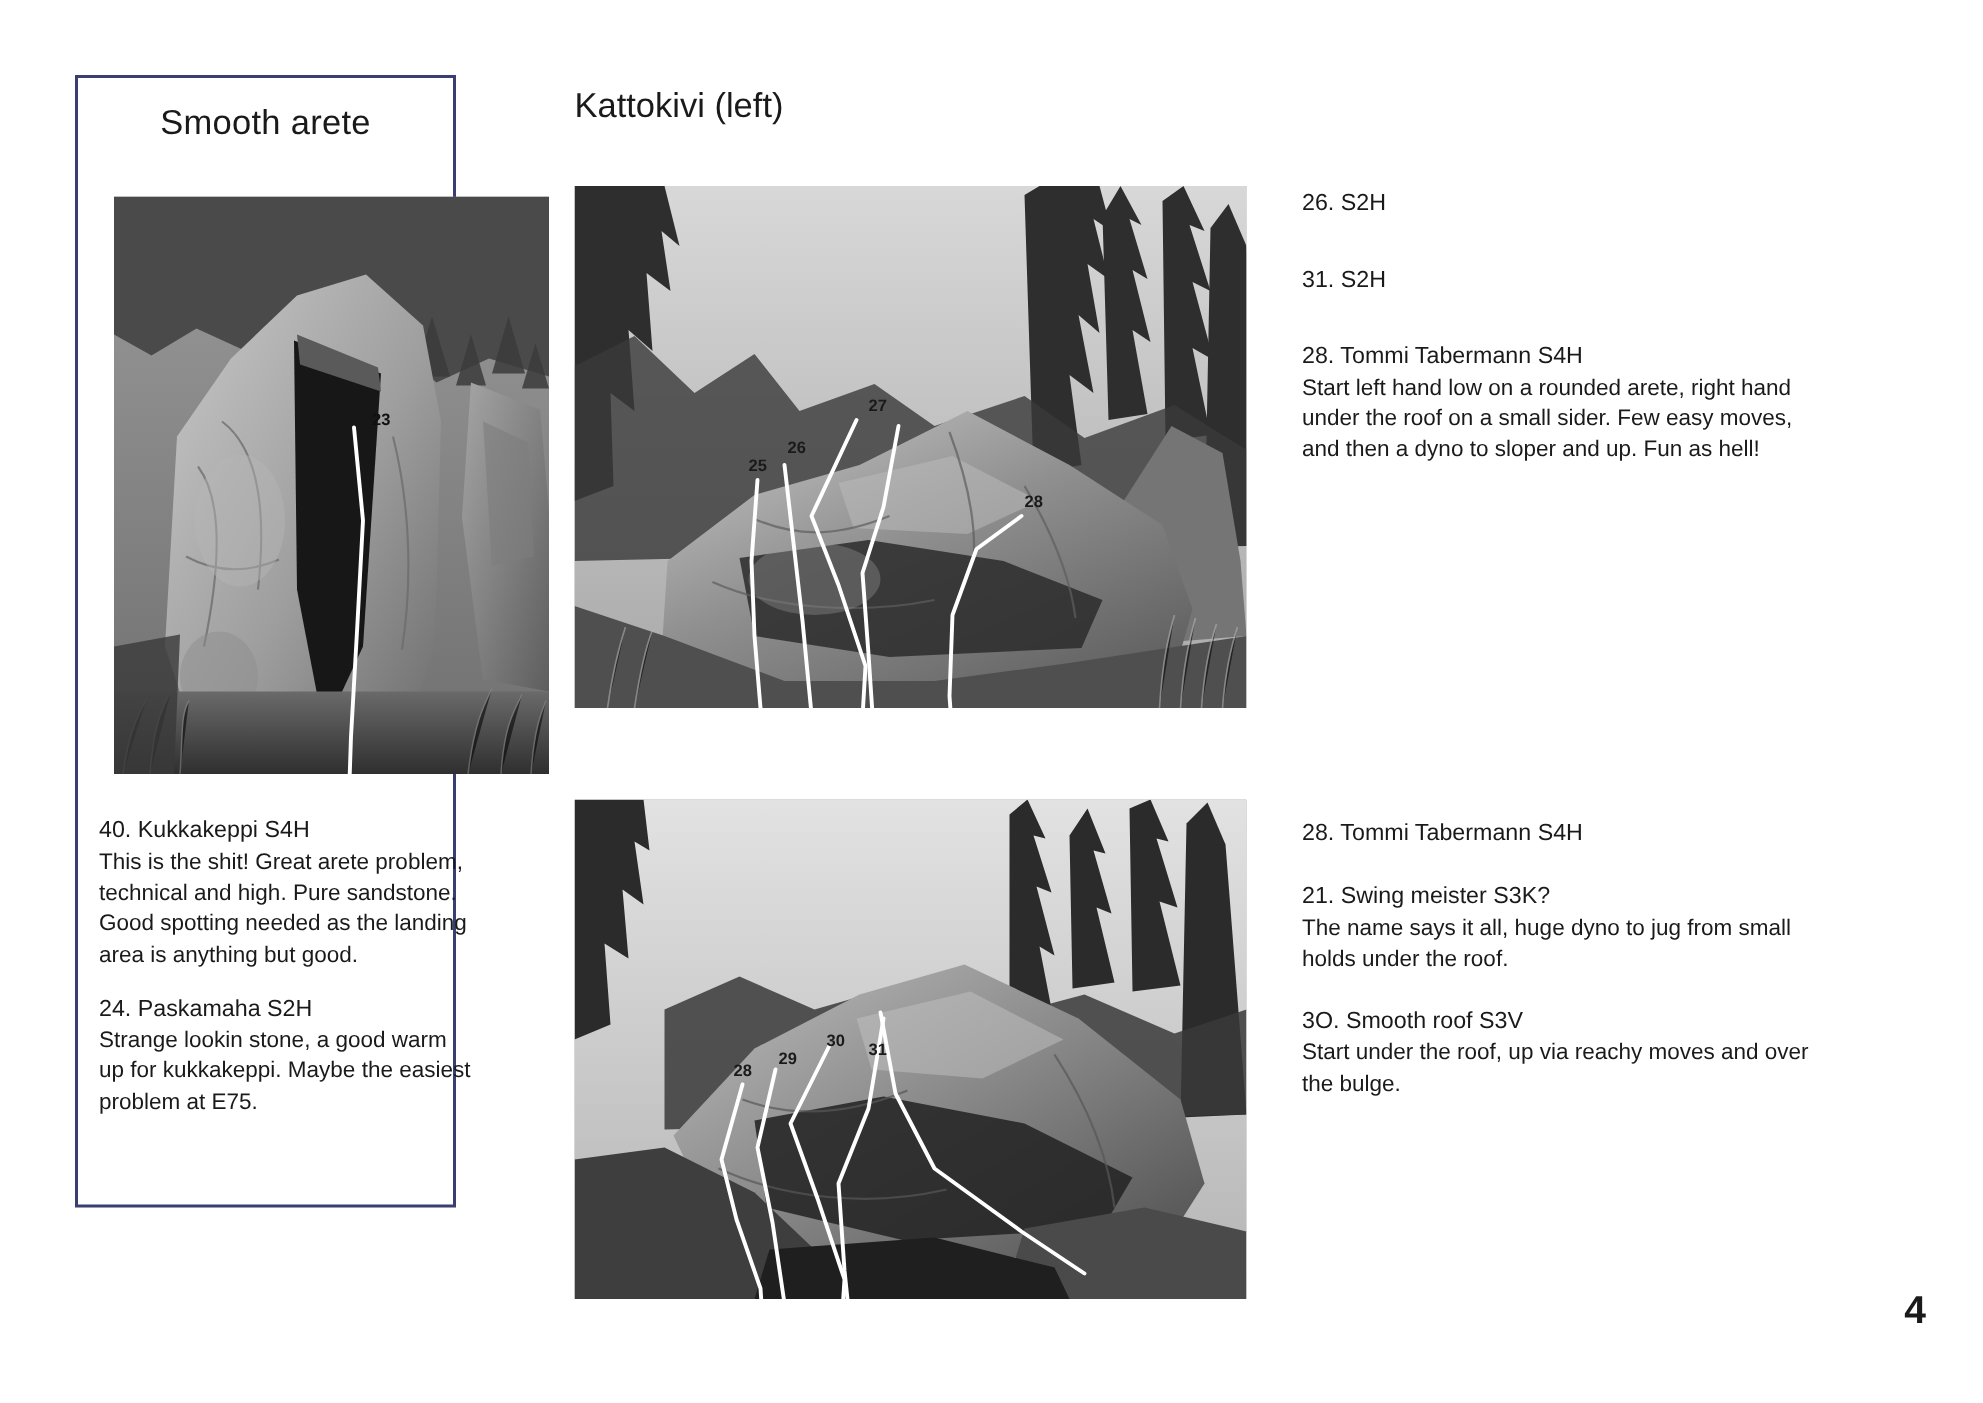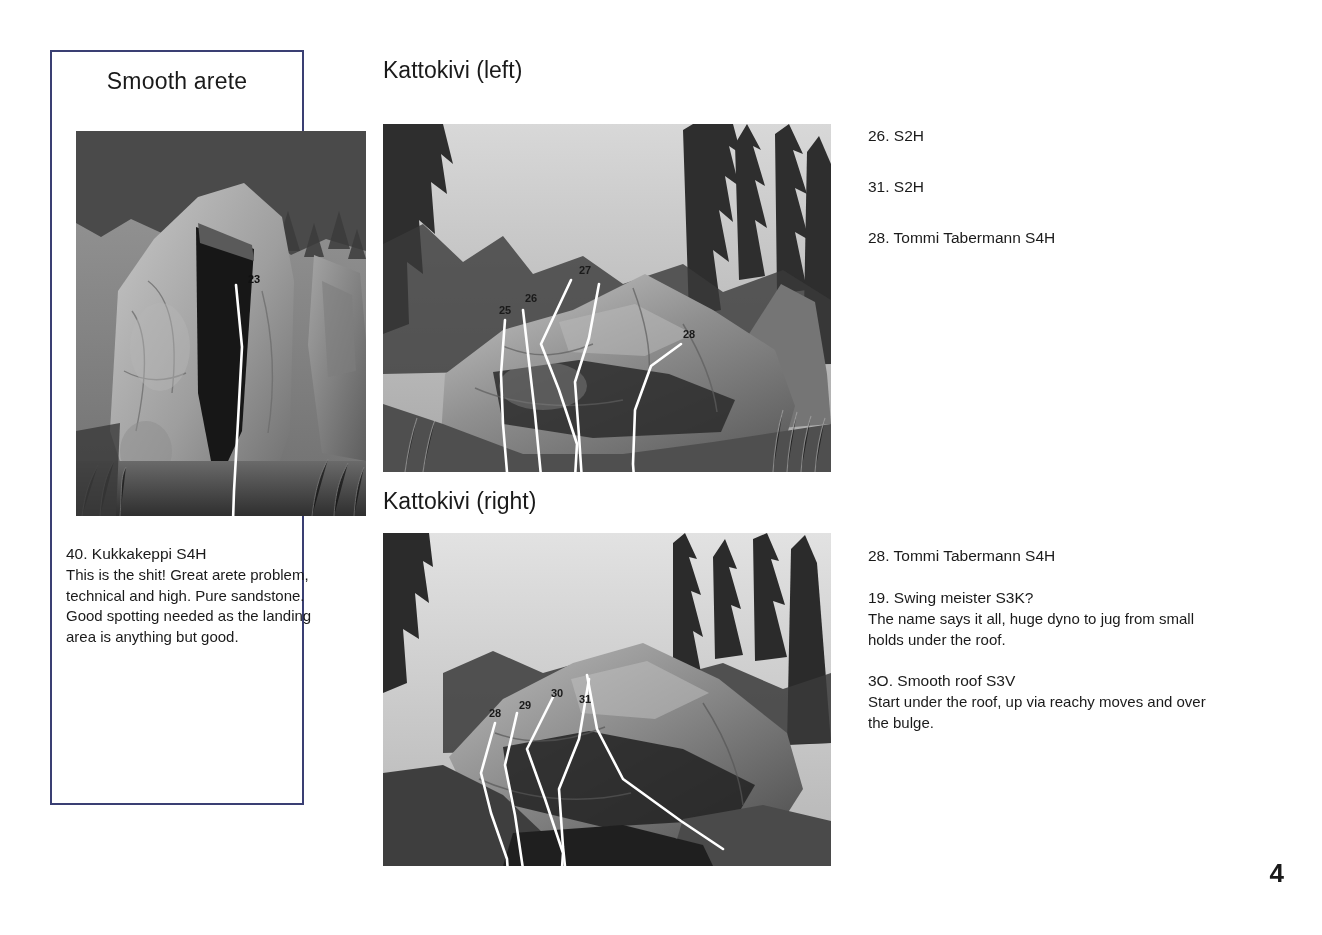"Start left hand low on" div.route-desc { html: none -> <div>Start left hand low on a rounded arete, right hand under the roof on a small sider. Few easy moves, and then a dyno to sloper and up. Fun as hell!</div> }
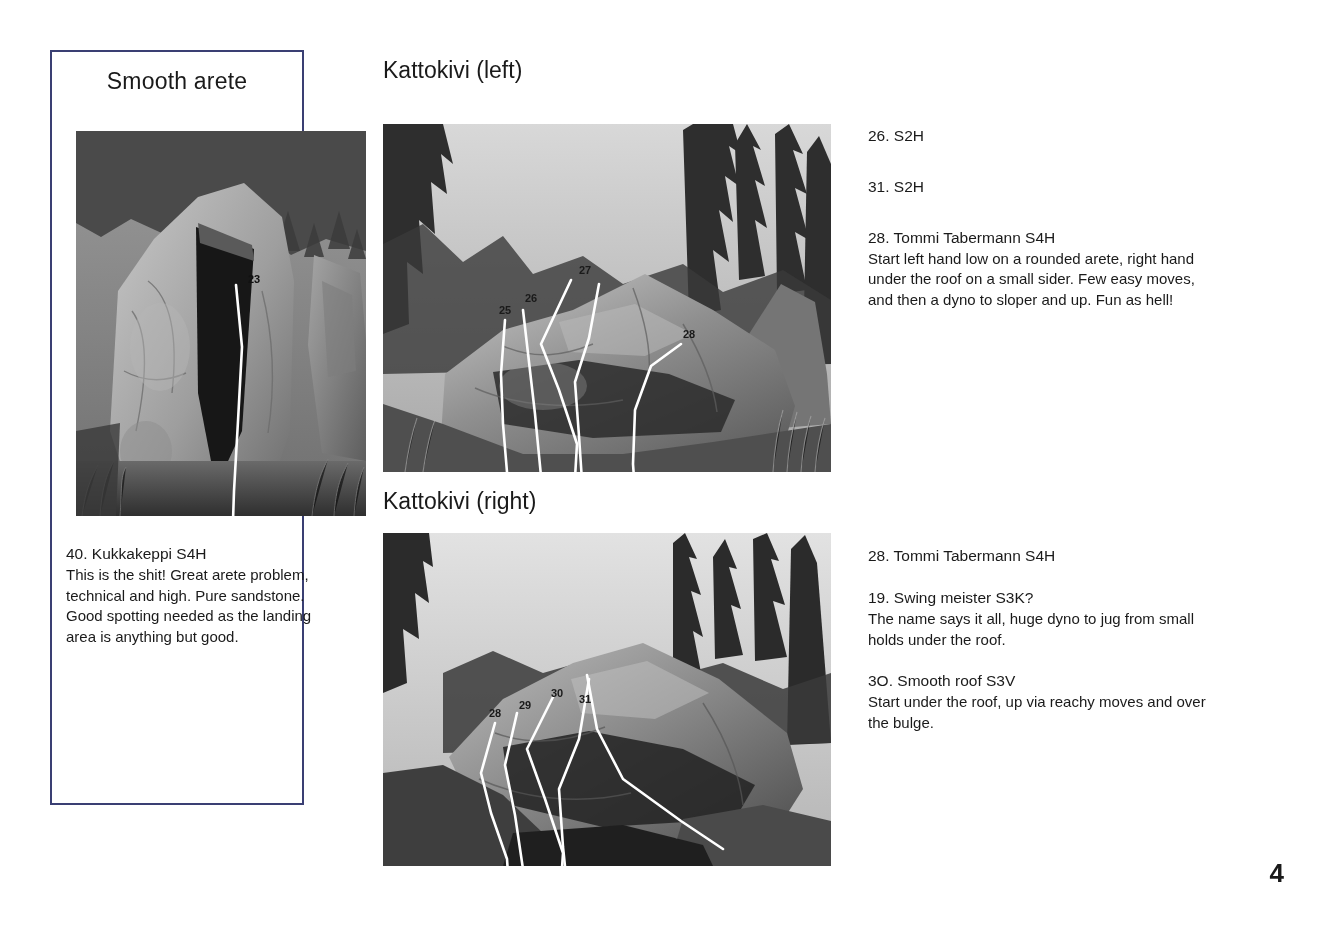"Kattokivi (right)" div.sec-title { html: <div>Kattokivi (right)</div> -> none }
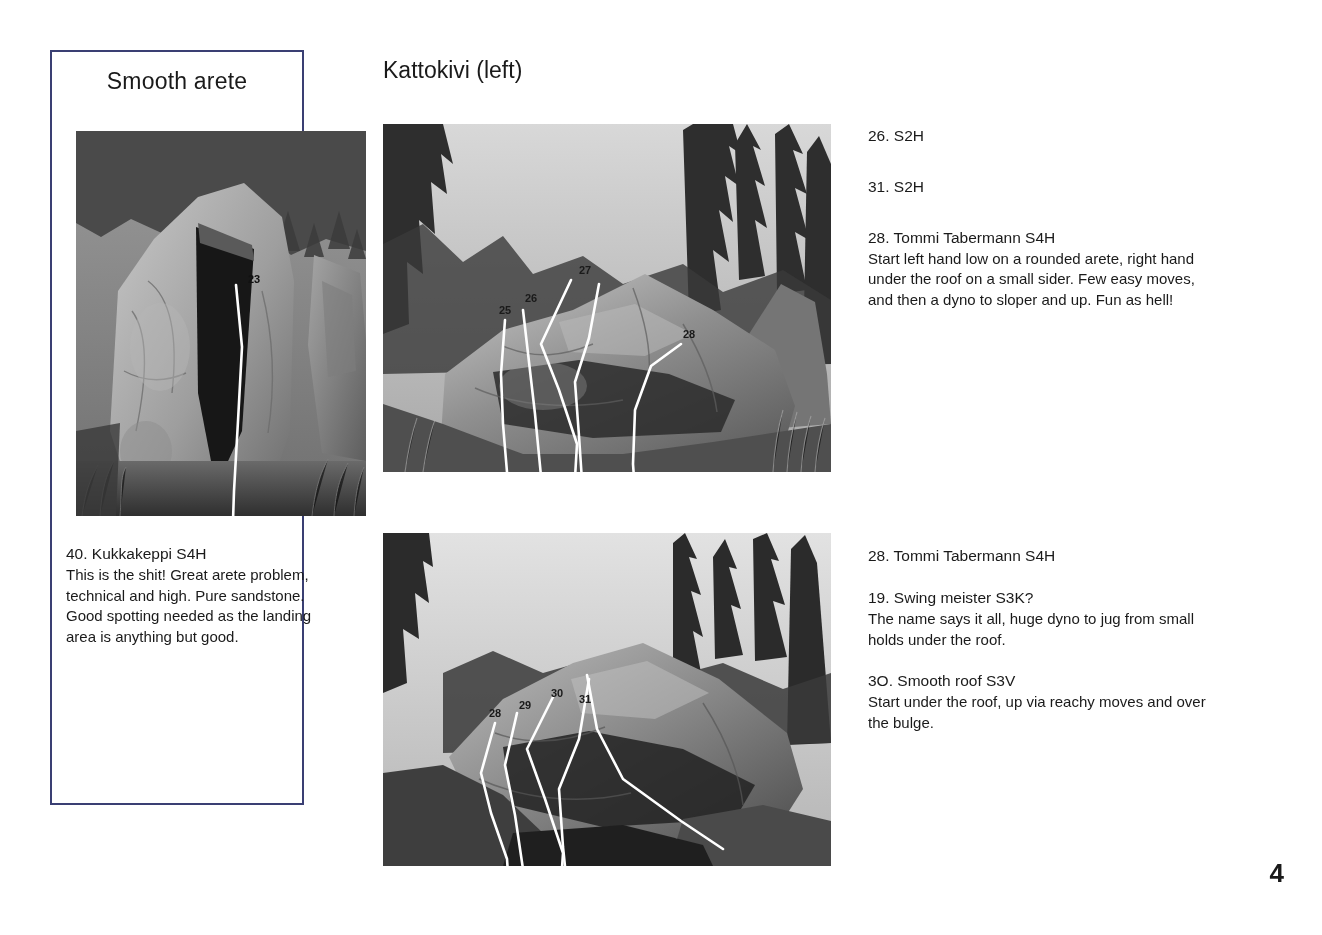"19. Swing meister S3K?" div.route-head { text: 19 -> 21 }
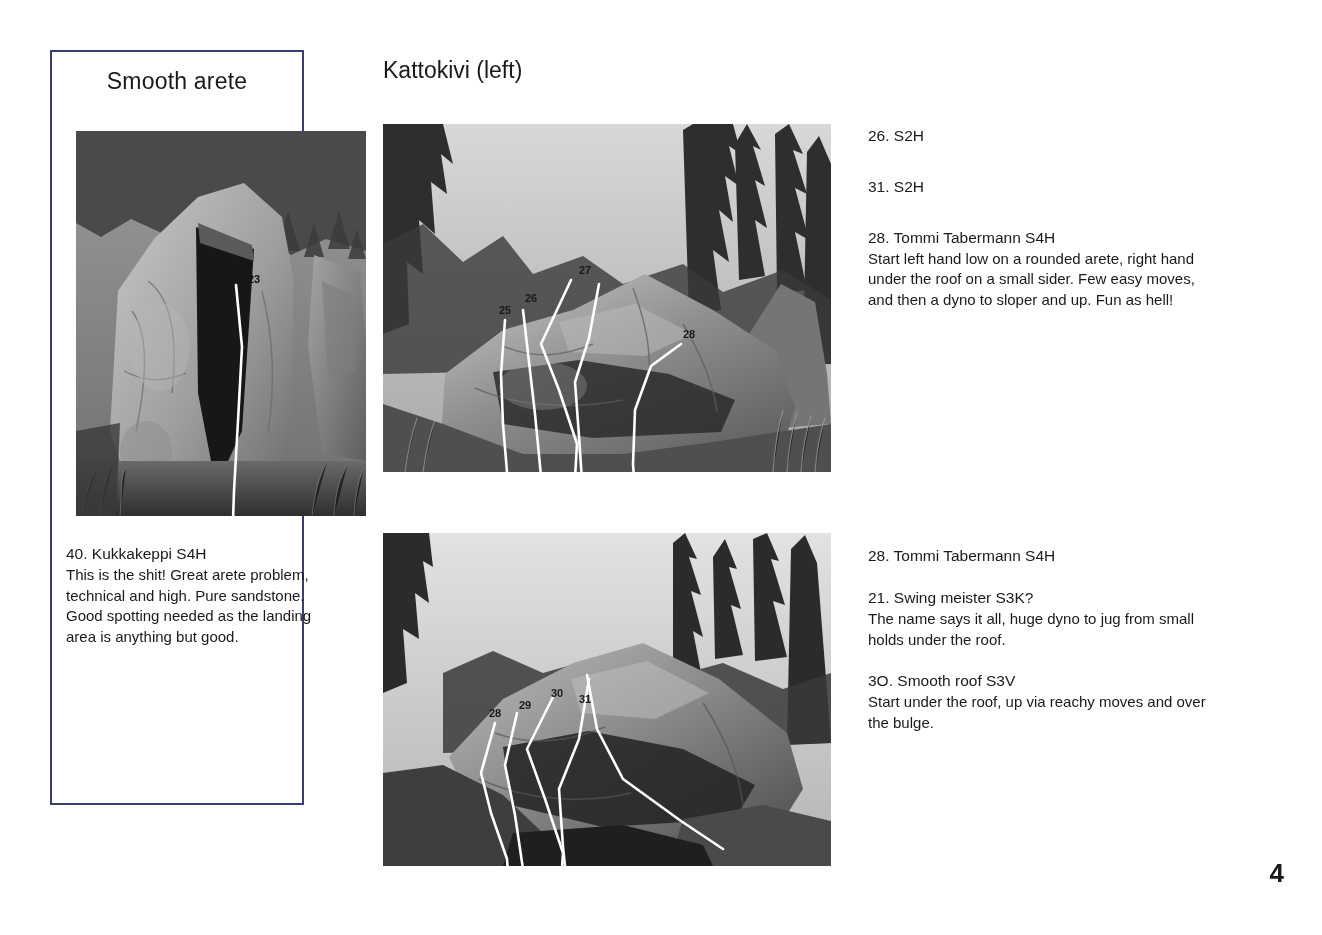"24. Paskamaha S2H" div.route-block { html: none -> <div> <div>24. Paskamaha S2H</div> <div>Strange lookin stone, a good warm up for kukkakeppi. Maybe the easiest problem at E75.</div> </div> }
